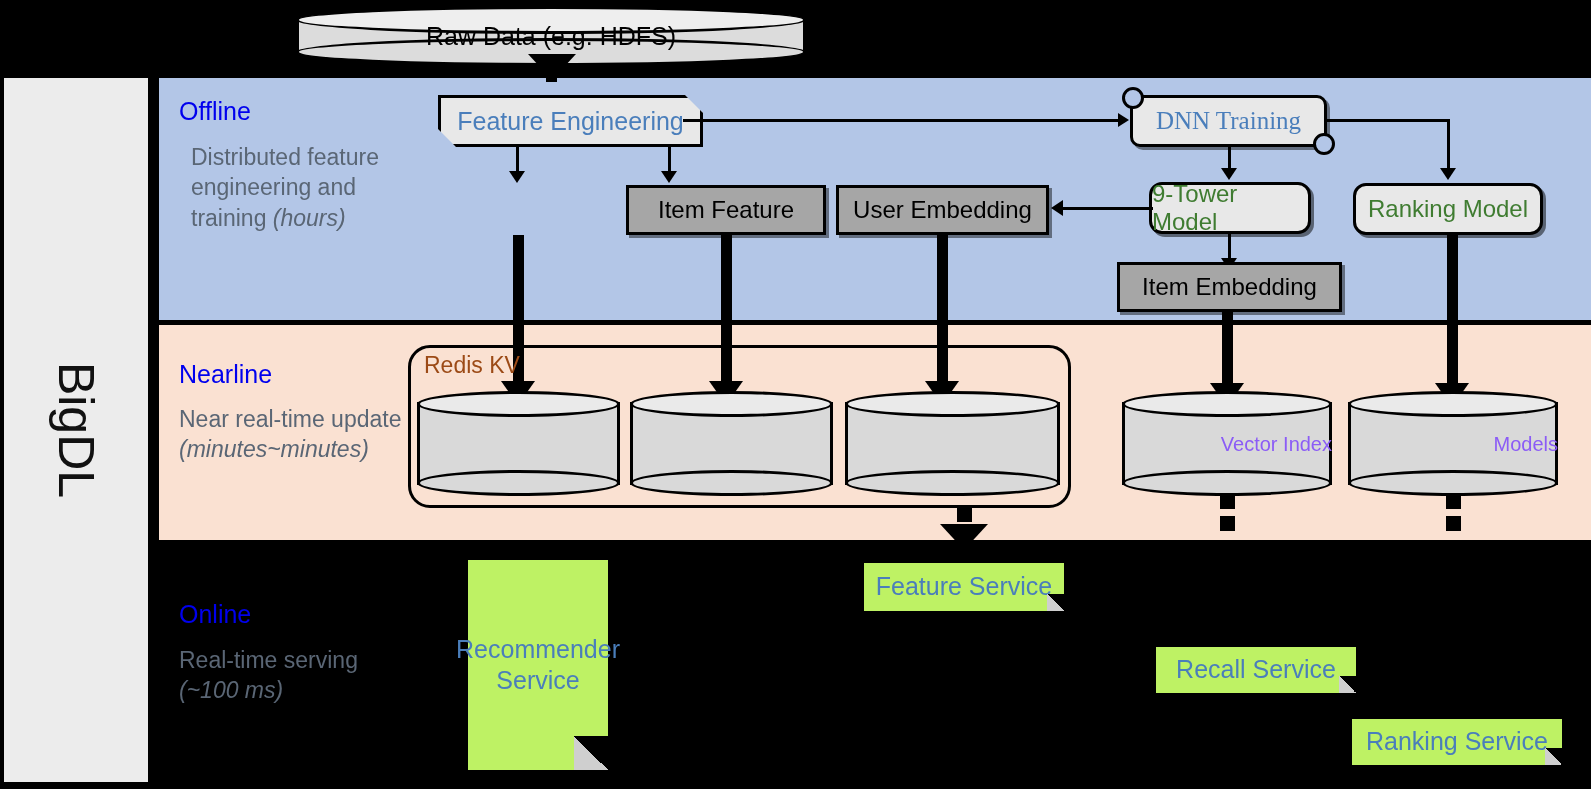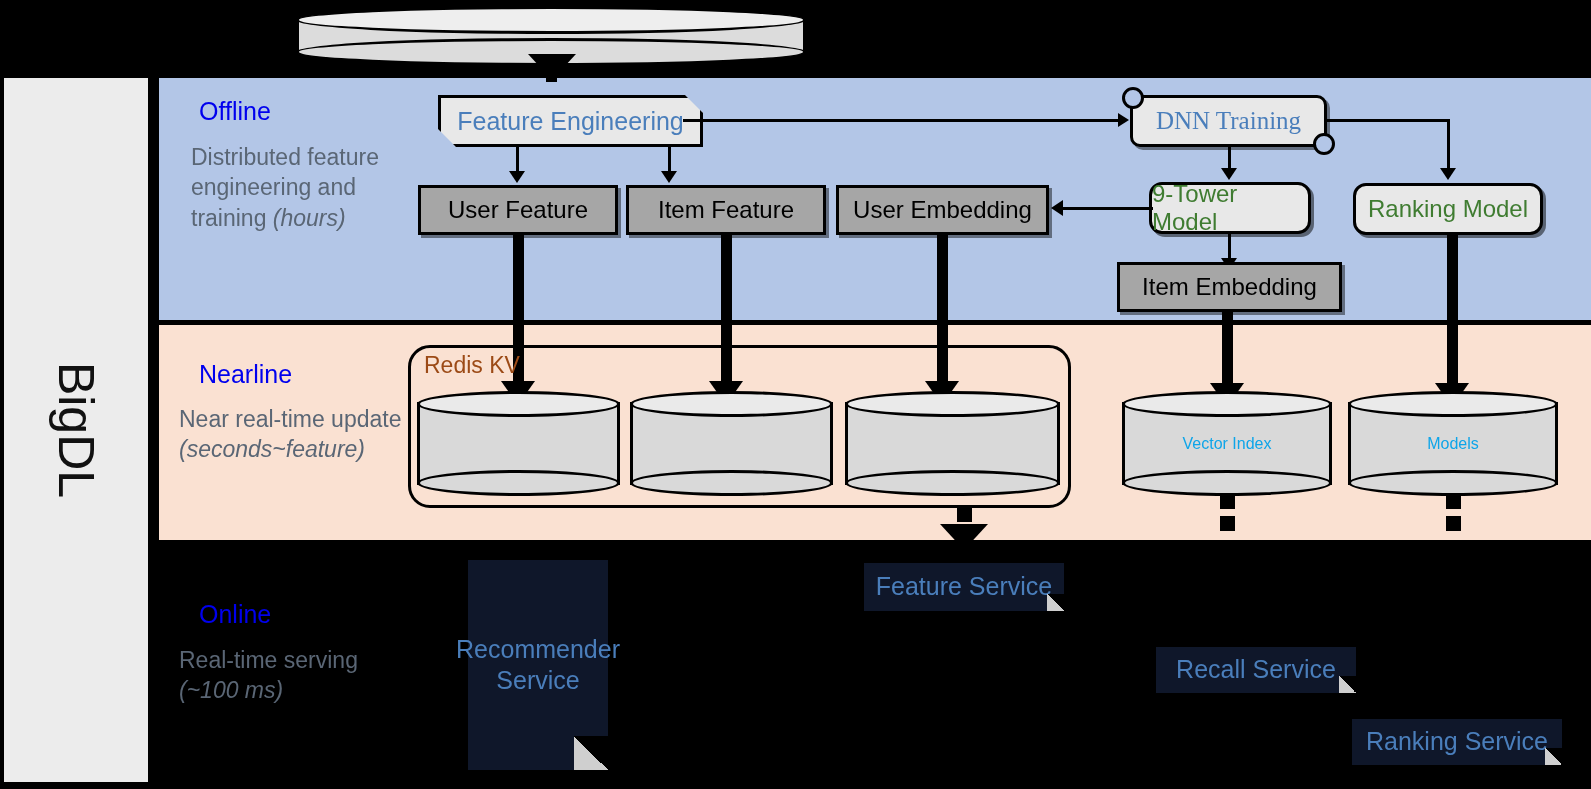"Raw Data (e.g. HDFS)" div.cyl-label { html: none -> <div>Raw Data (e.g. HDFS)</div> }
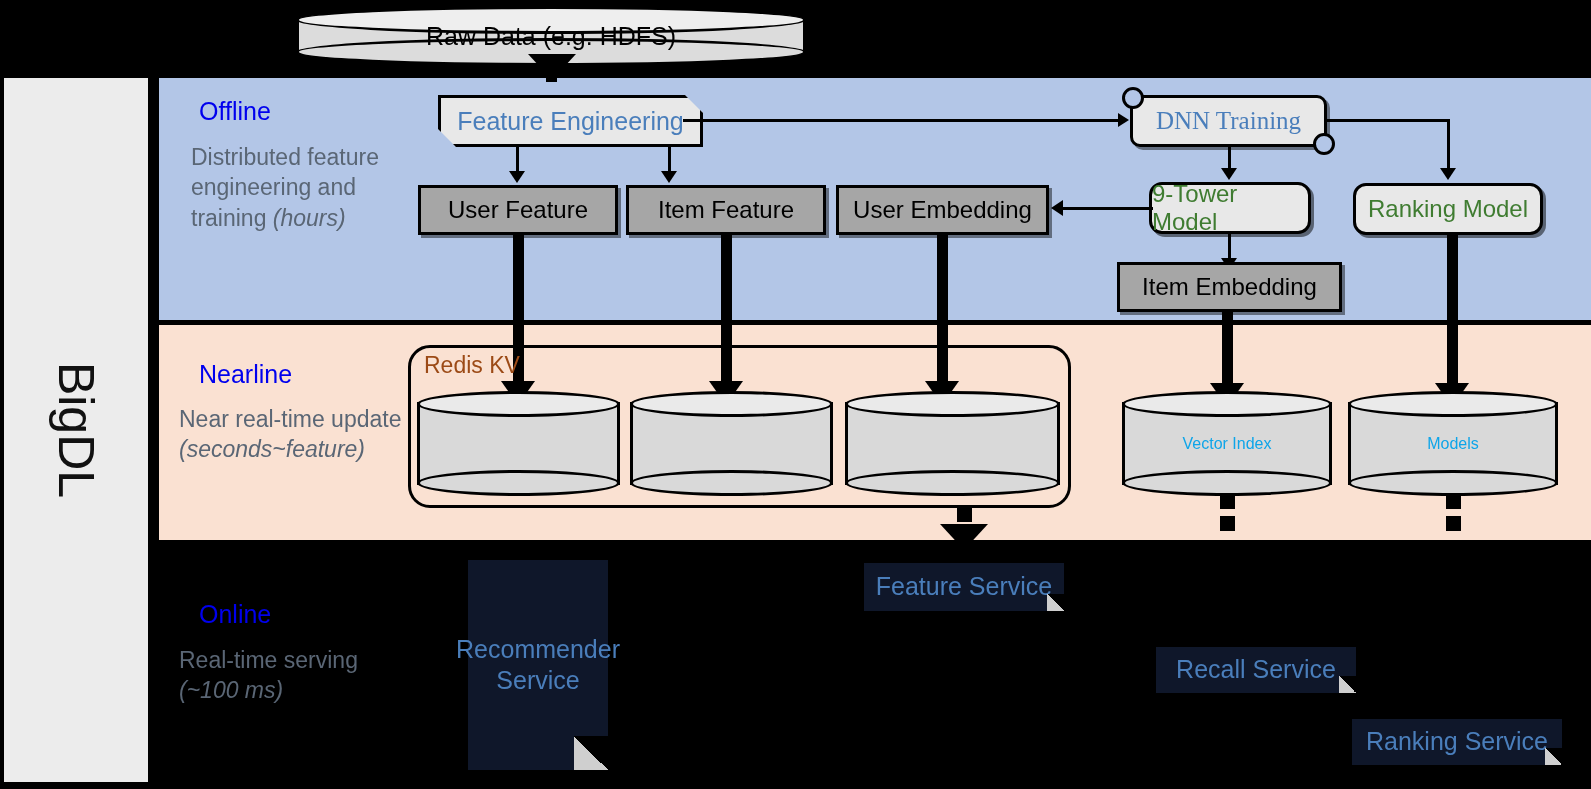"Offline" .layer-title { margin-left: 20px -> none }
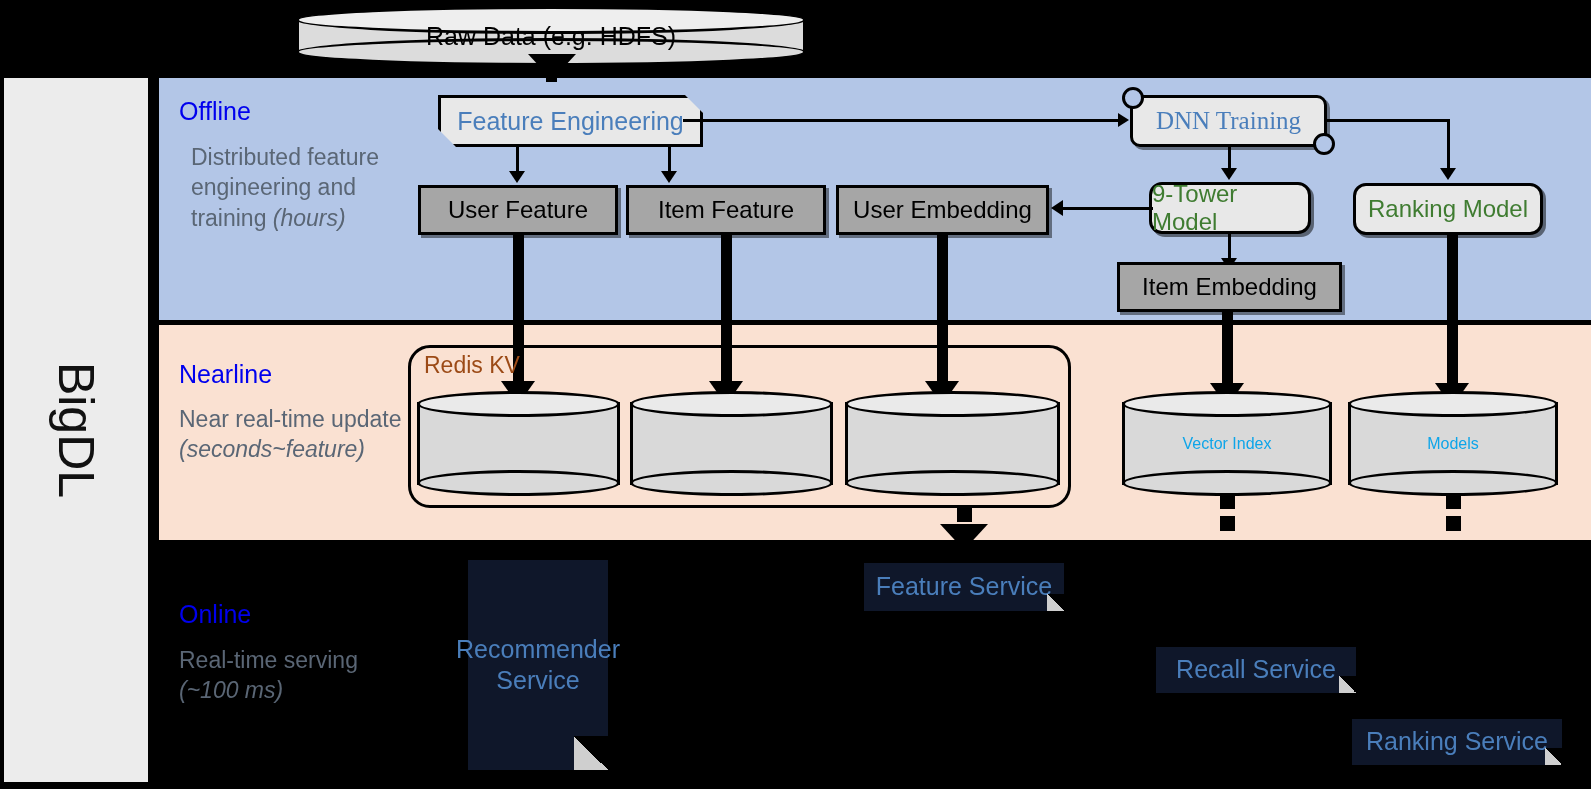"User Feature" div.gray-box { html: <div> <span>User Feature</span> </div> -> none }
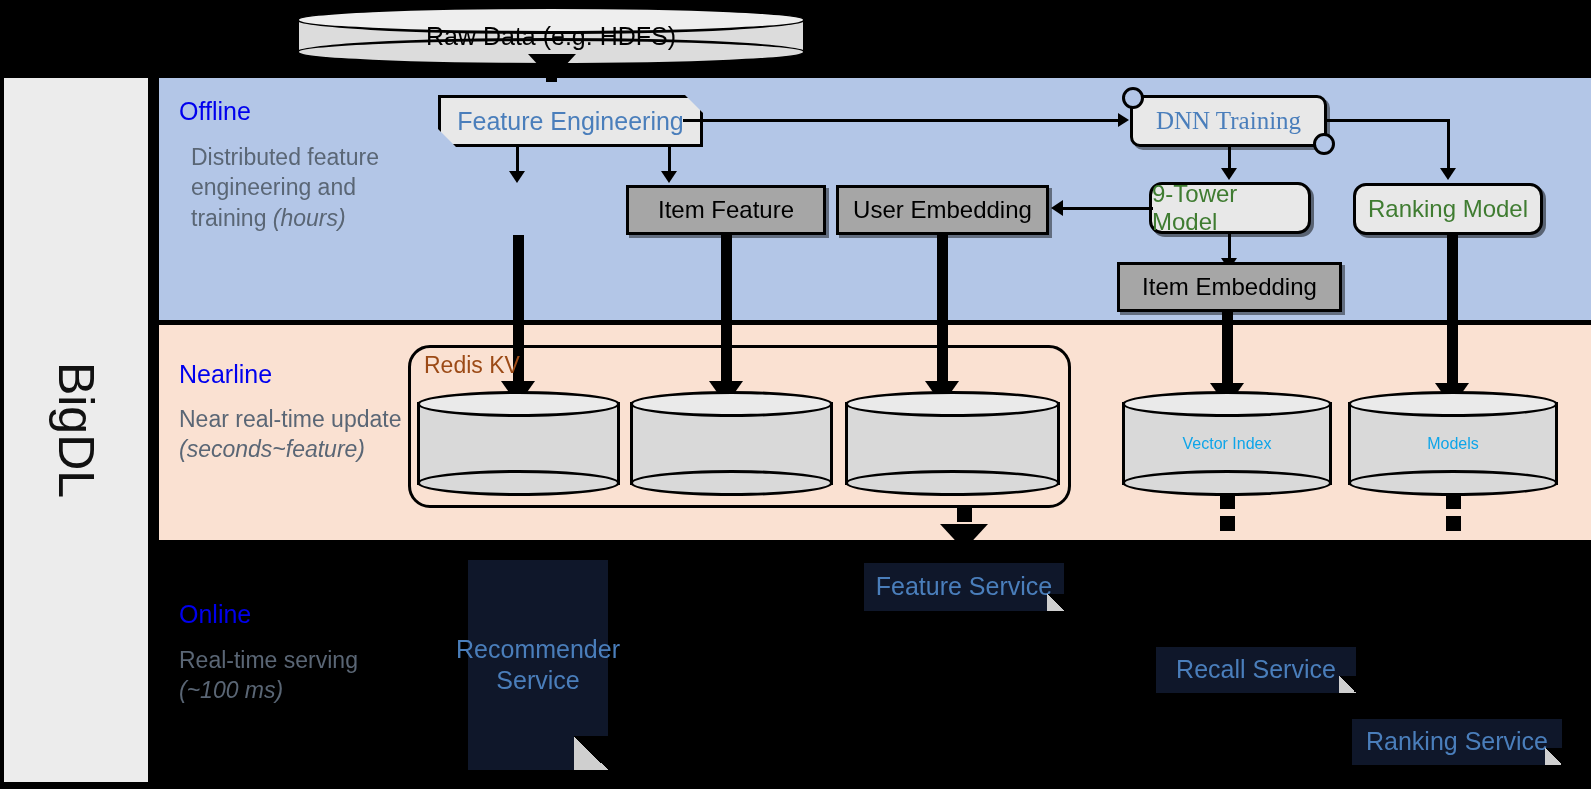"(seconds~feature)" span.it { text: seconds~feature -> minutes~minutes }
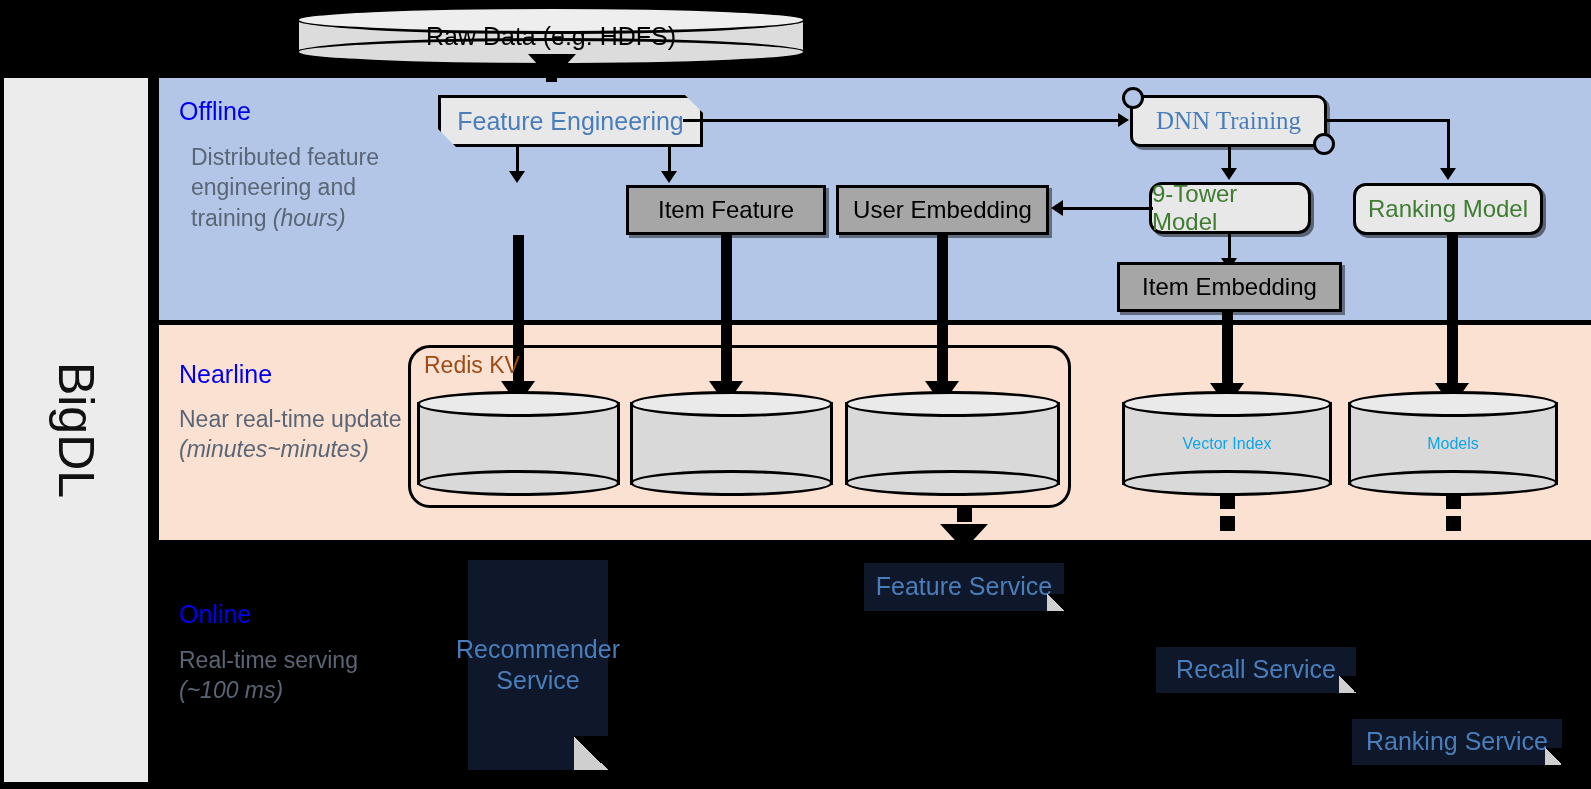"Vector Index" .cyl .cyl-label { color: #0ea5e9 -> #8b5cf6; font-size: 16px -> 20px; text-align: center -> right }
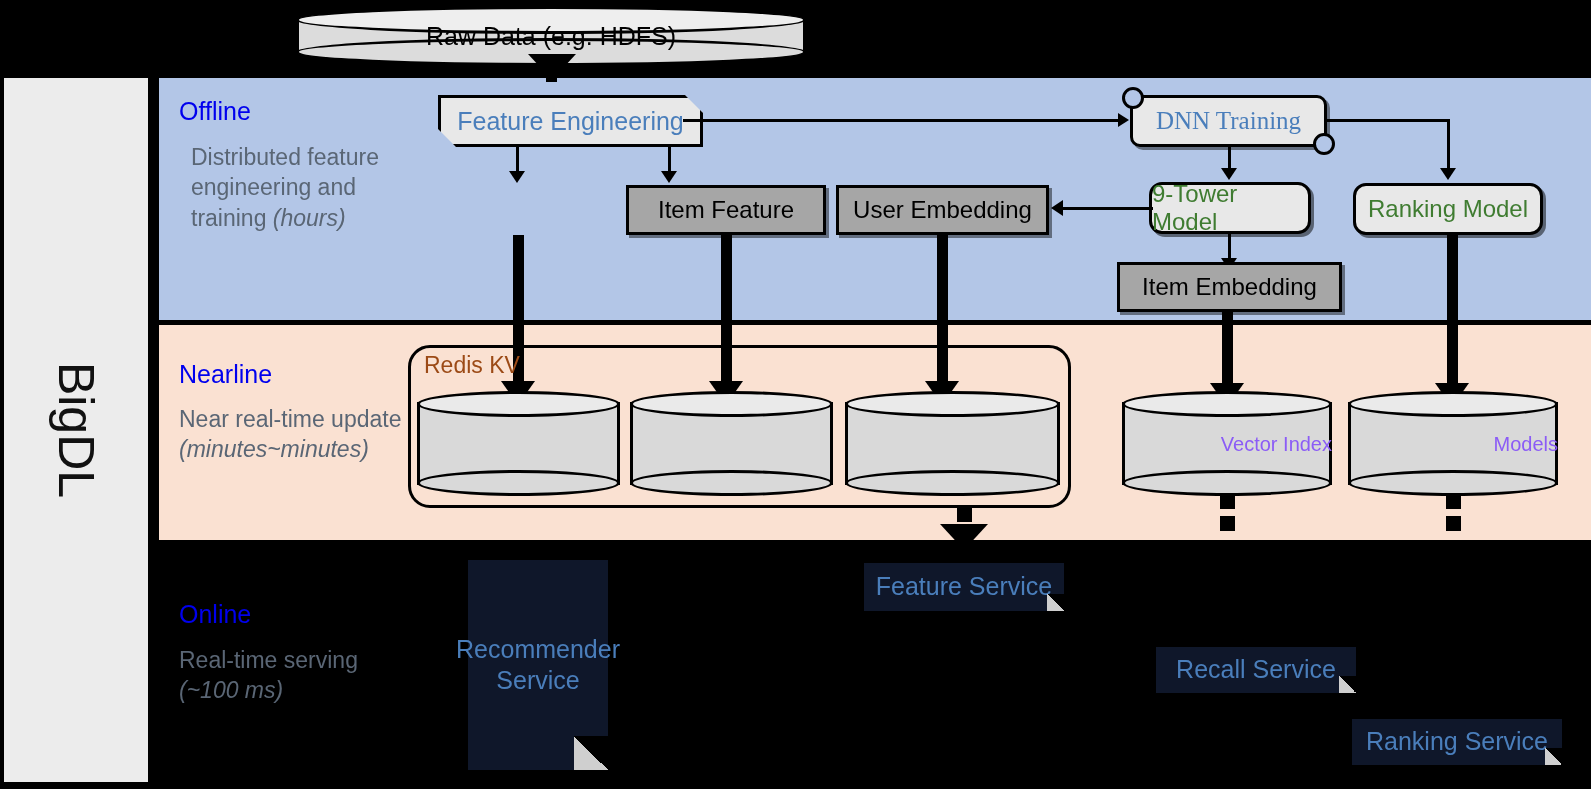"Feature Service" .note { background: #0f172a -> #bef264 }
